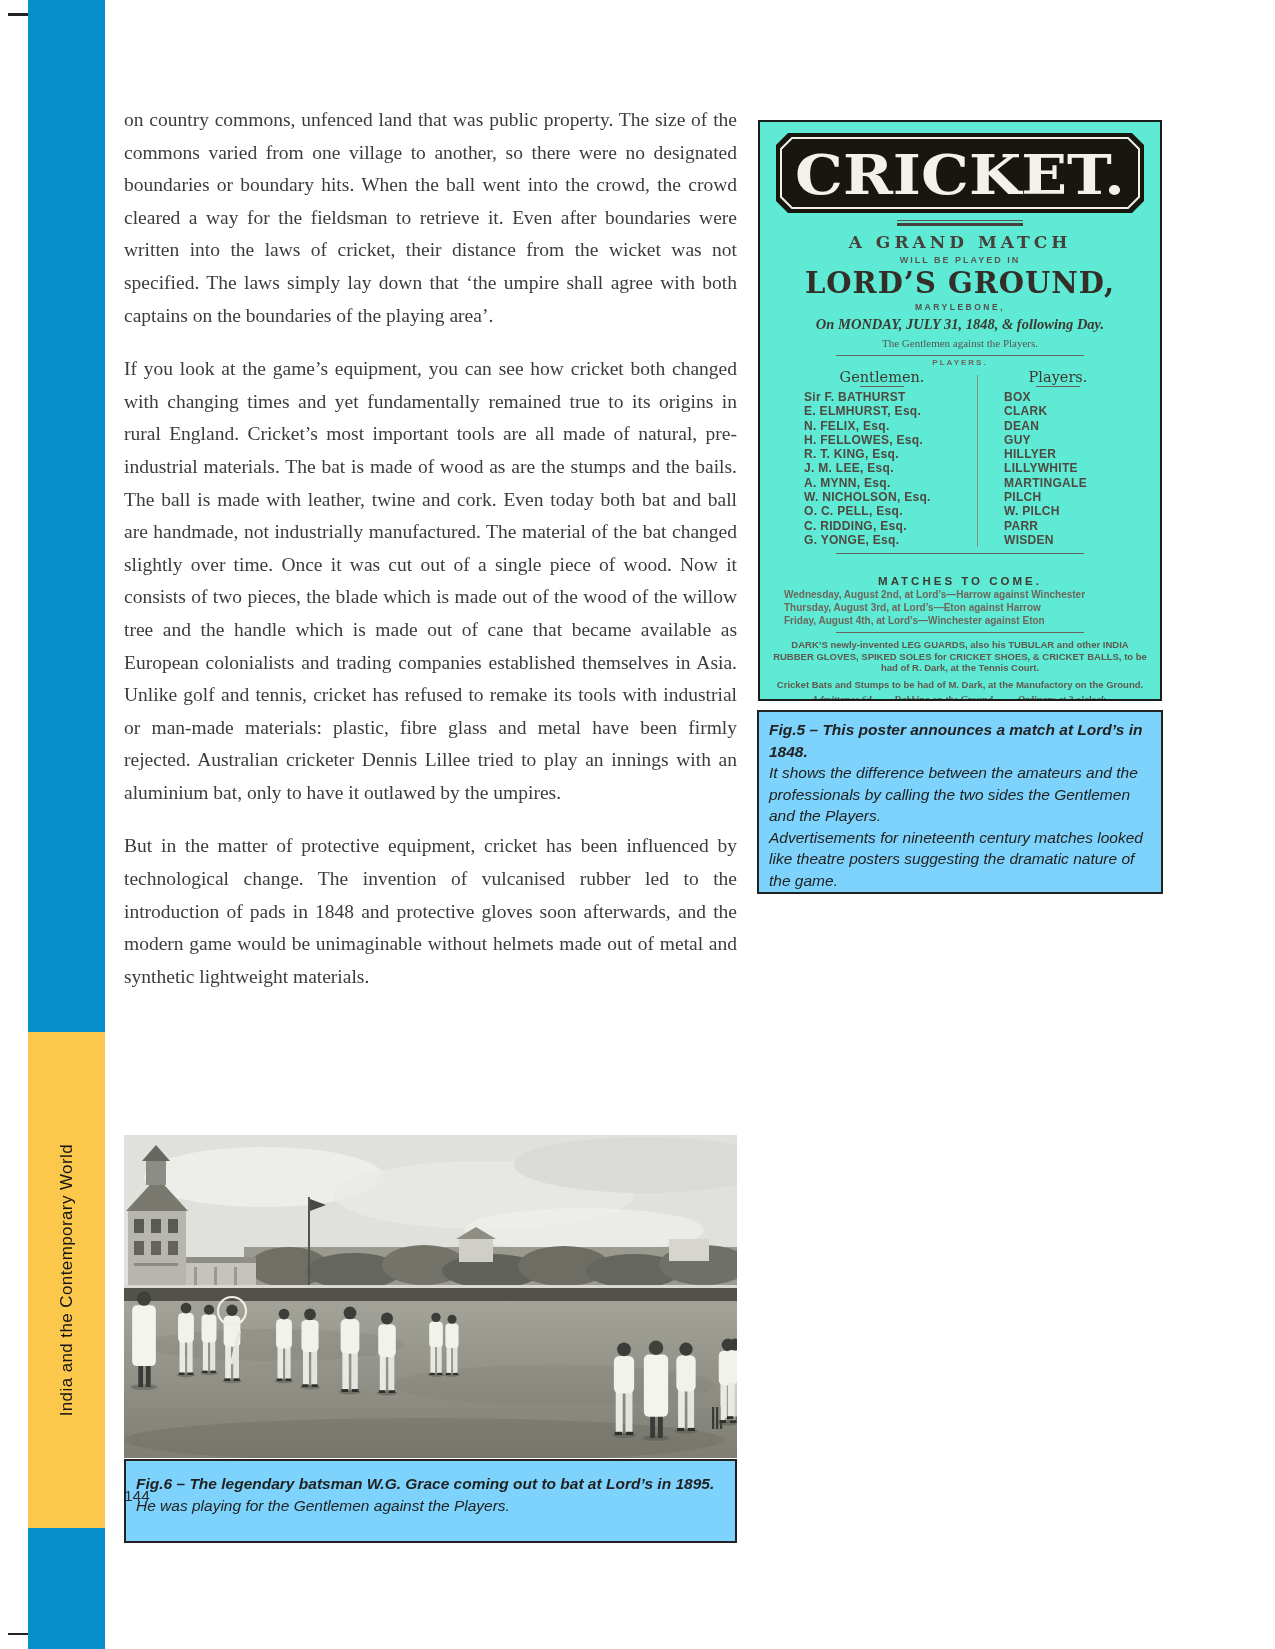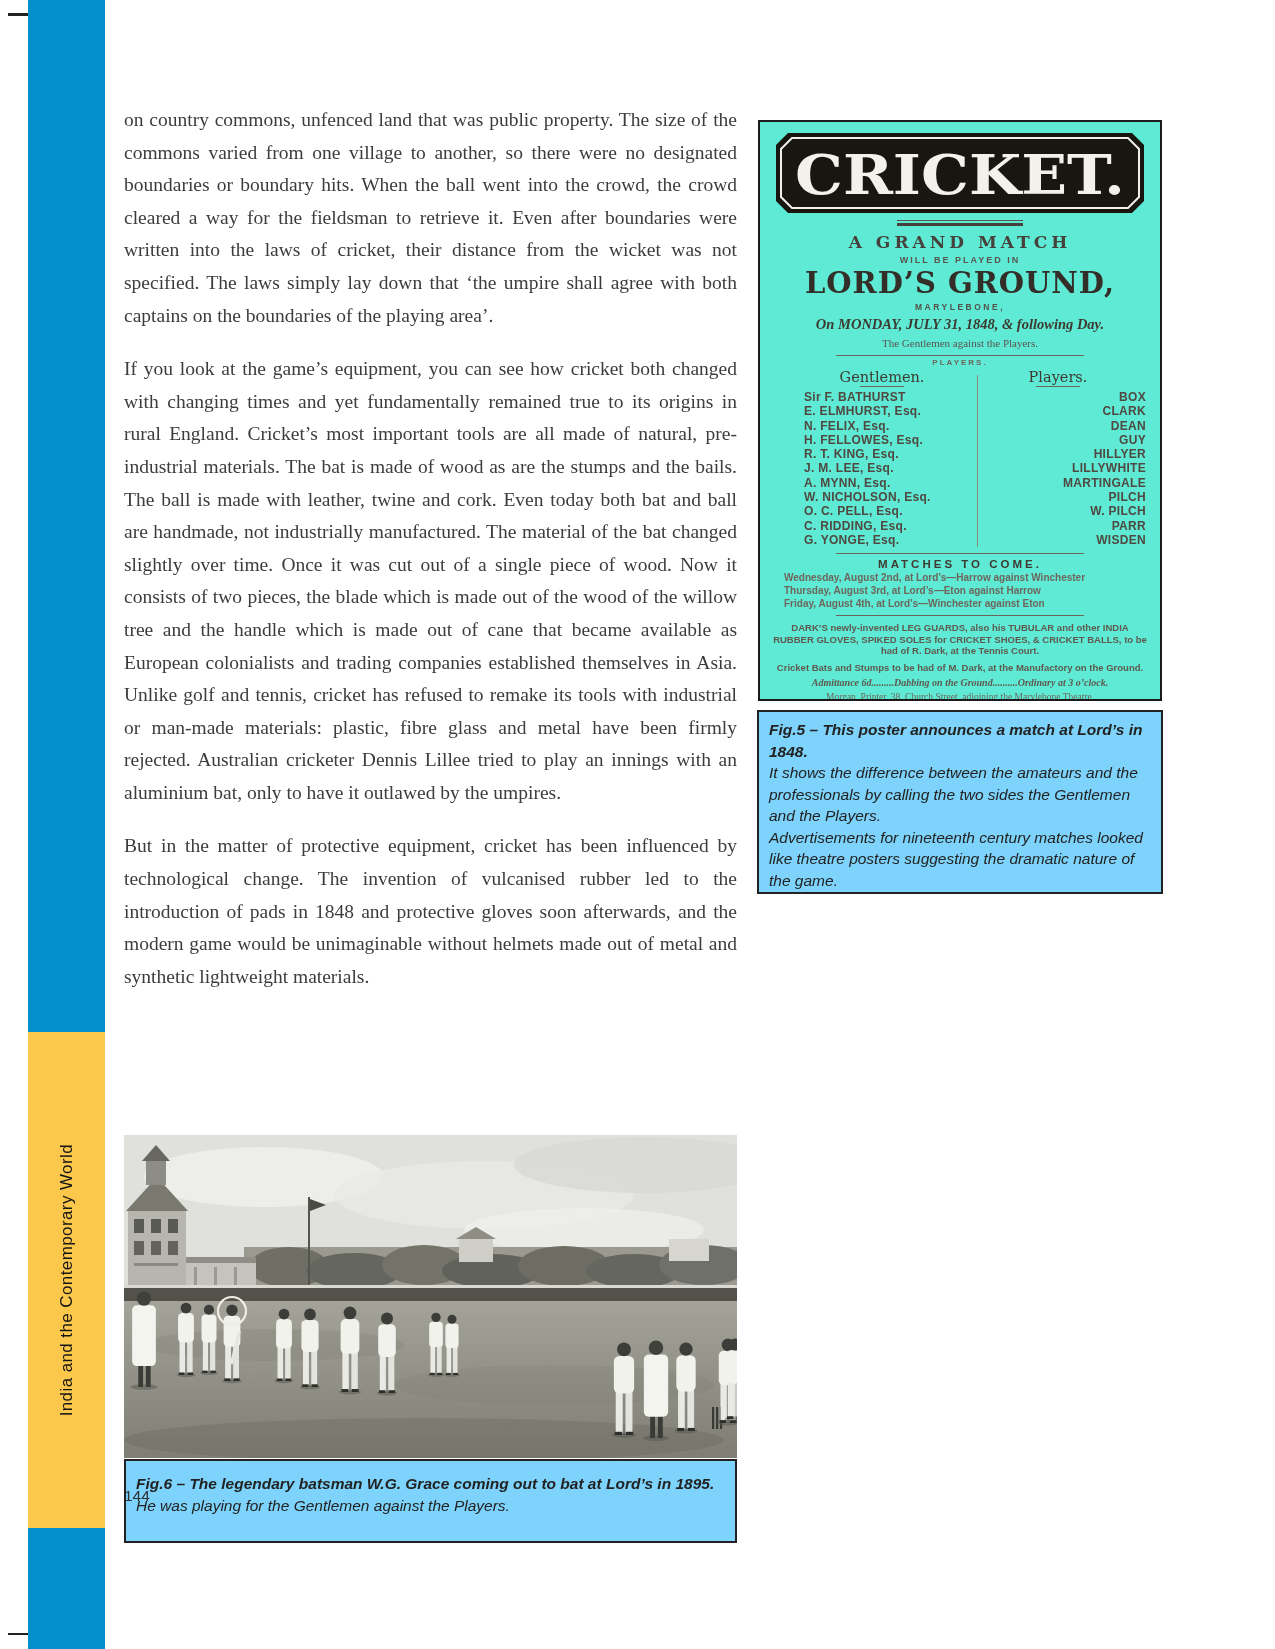"BOX" #roster .right .roster-name { text-align: right -> none }
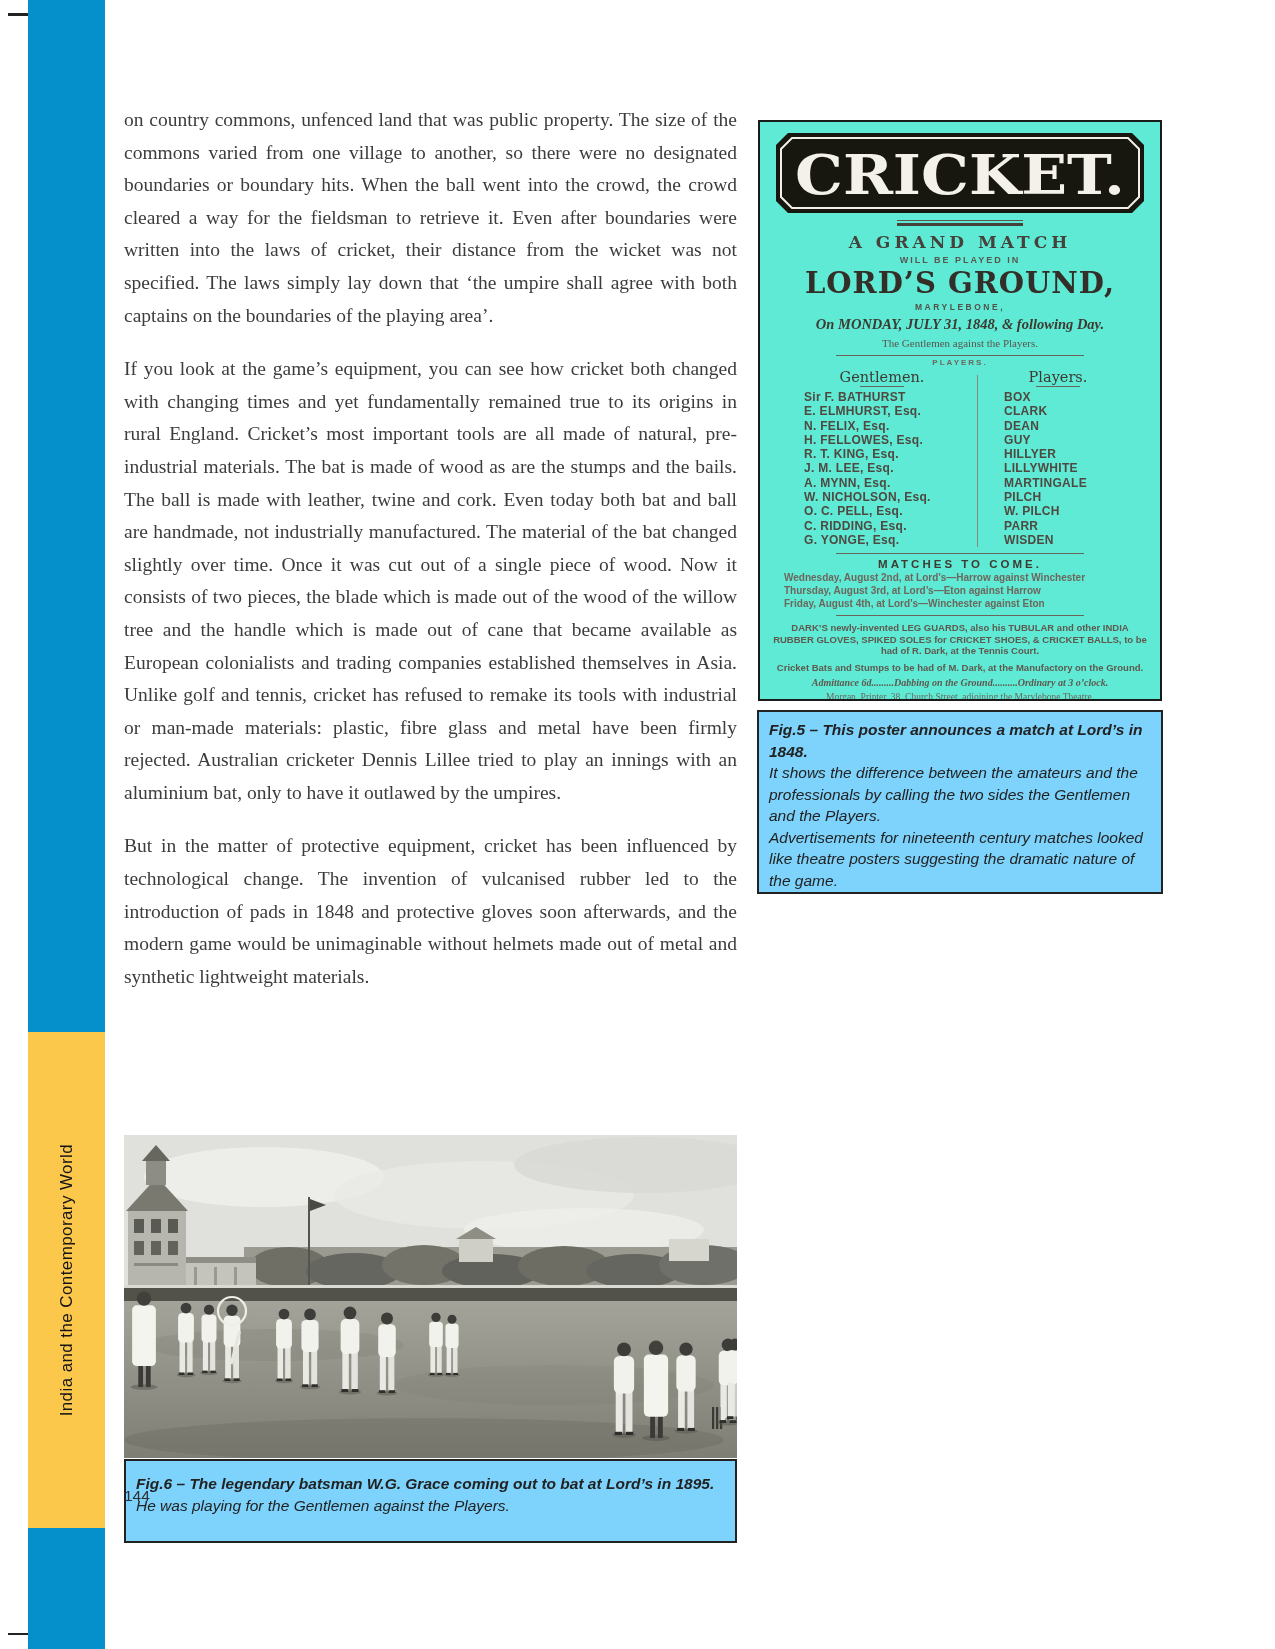"MATCHES TO COME." .matches-head { margin-top: 4px -> 21px }
